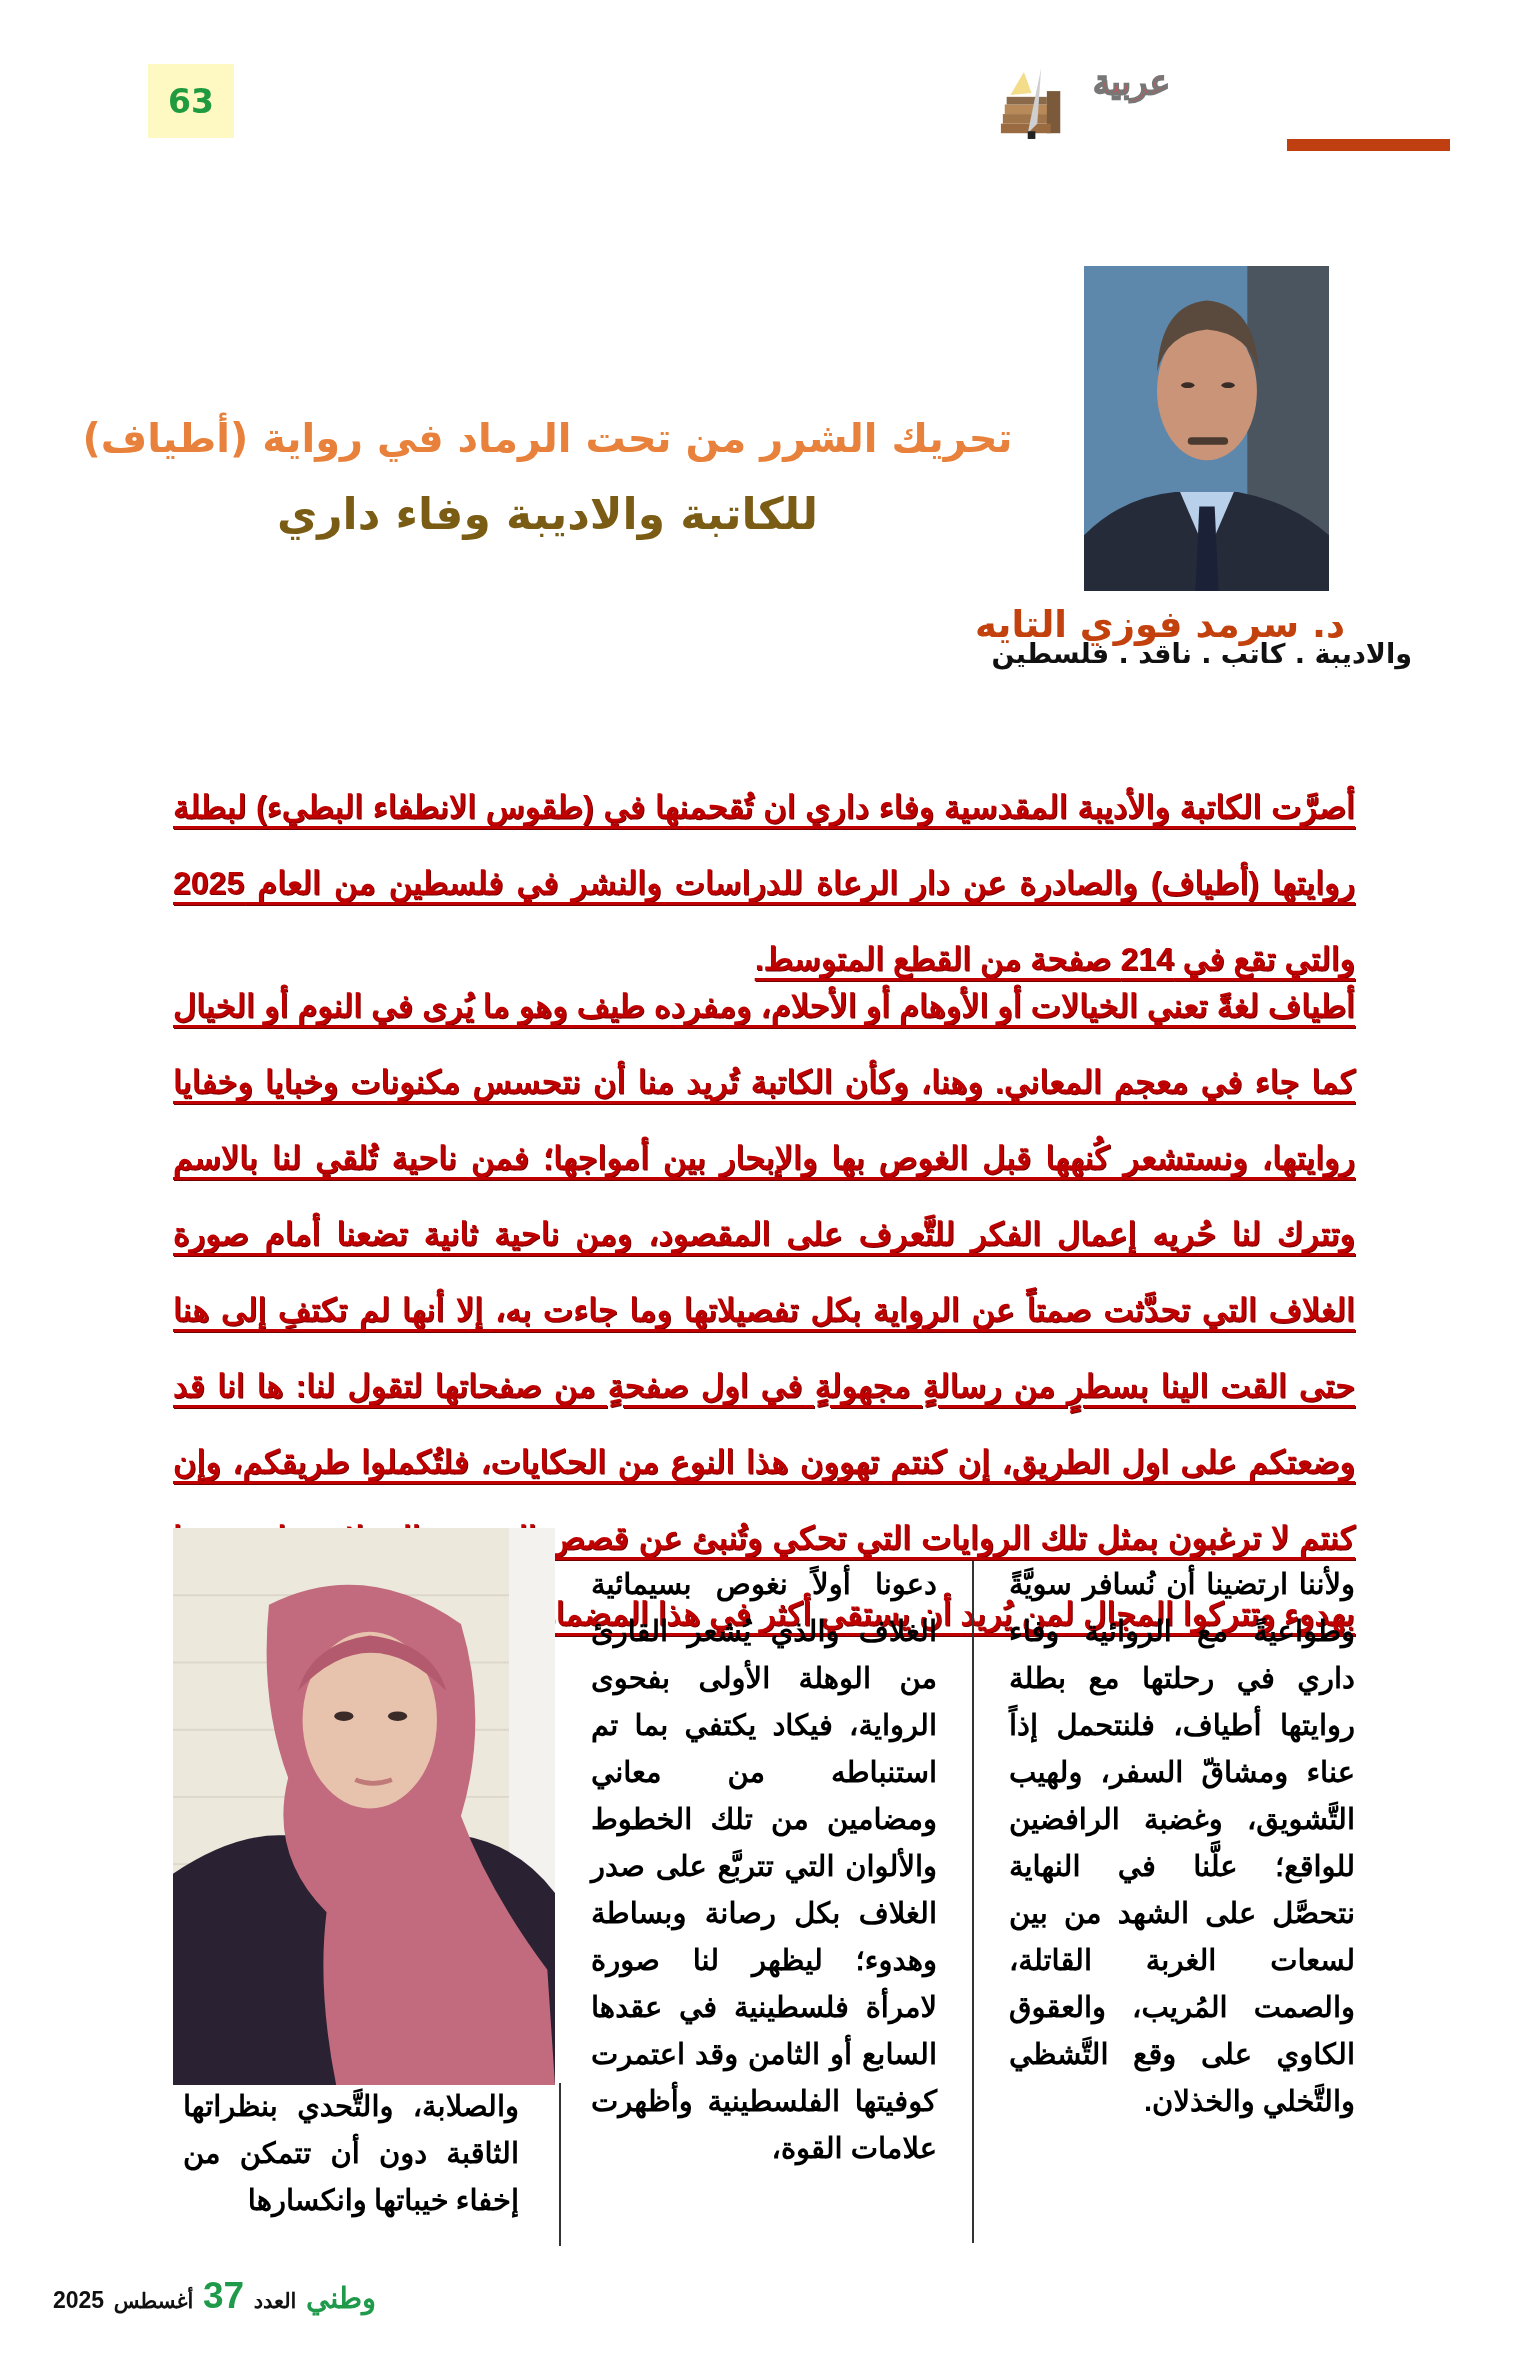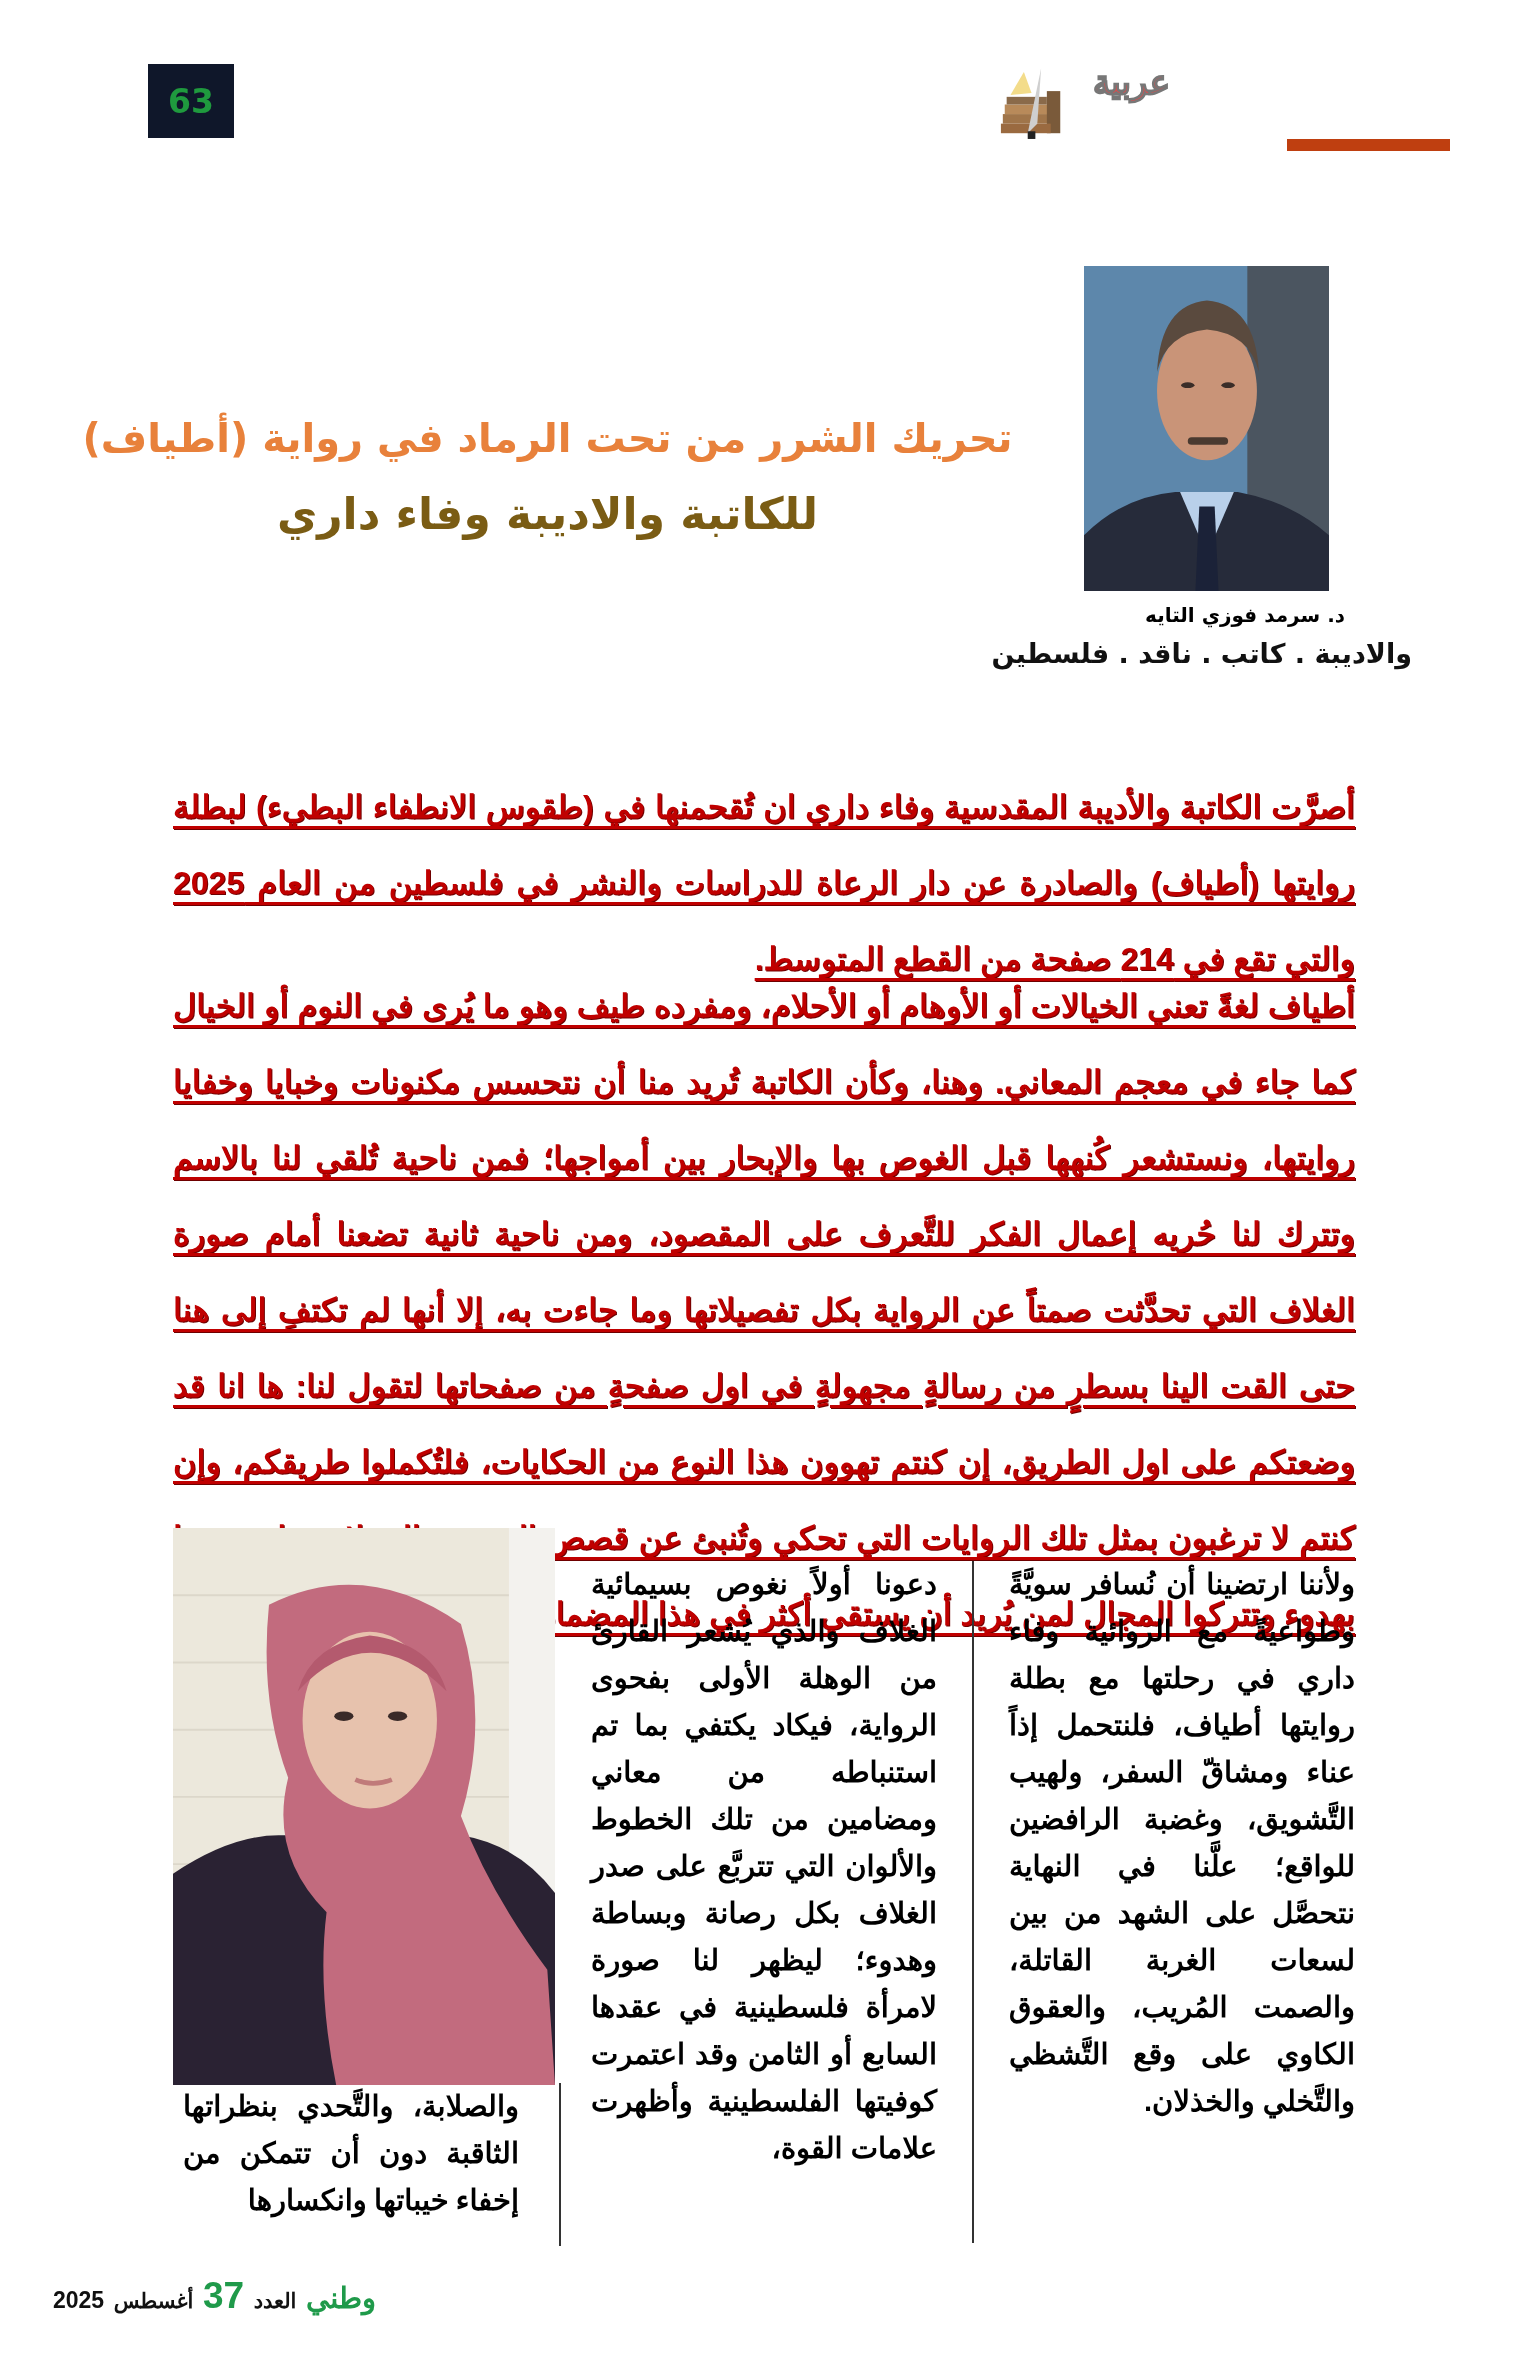"63" #page-num { background: #0f172a -> #fef9c3 }
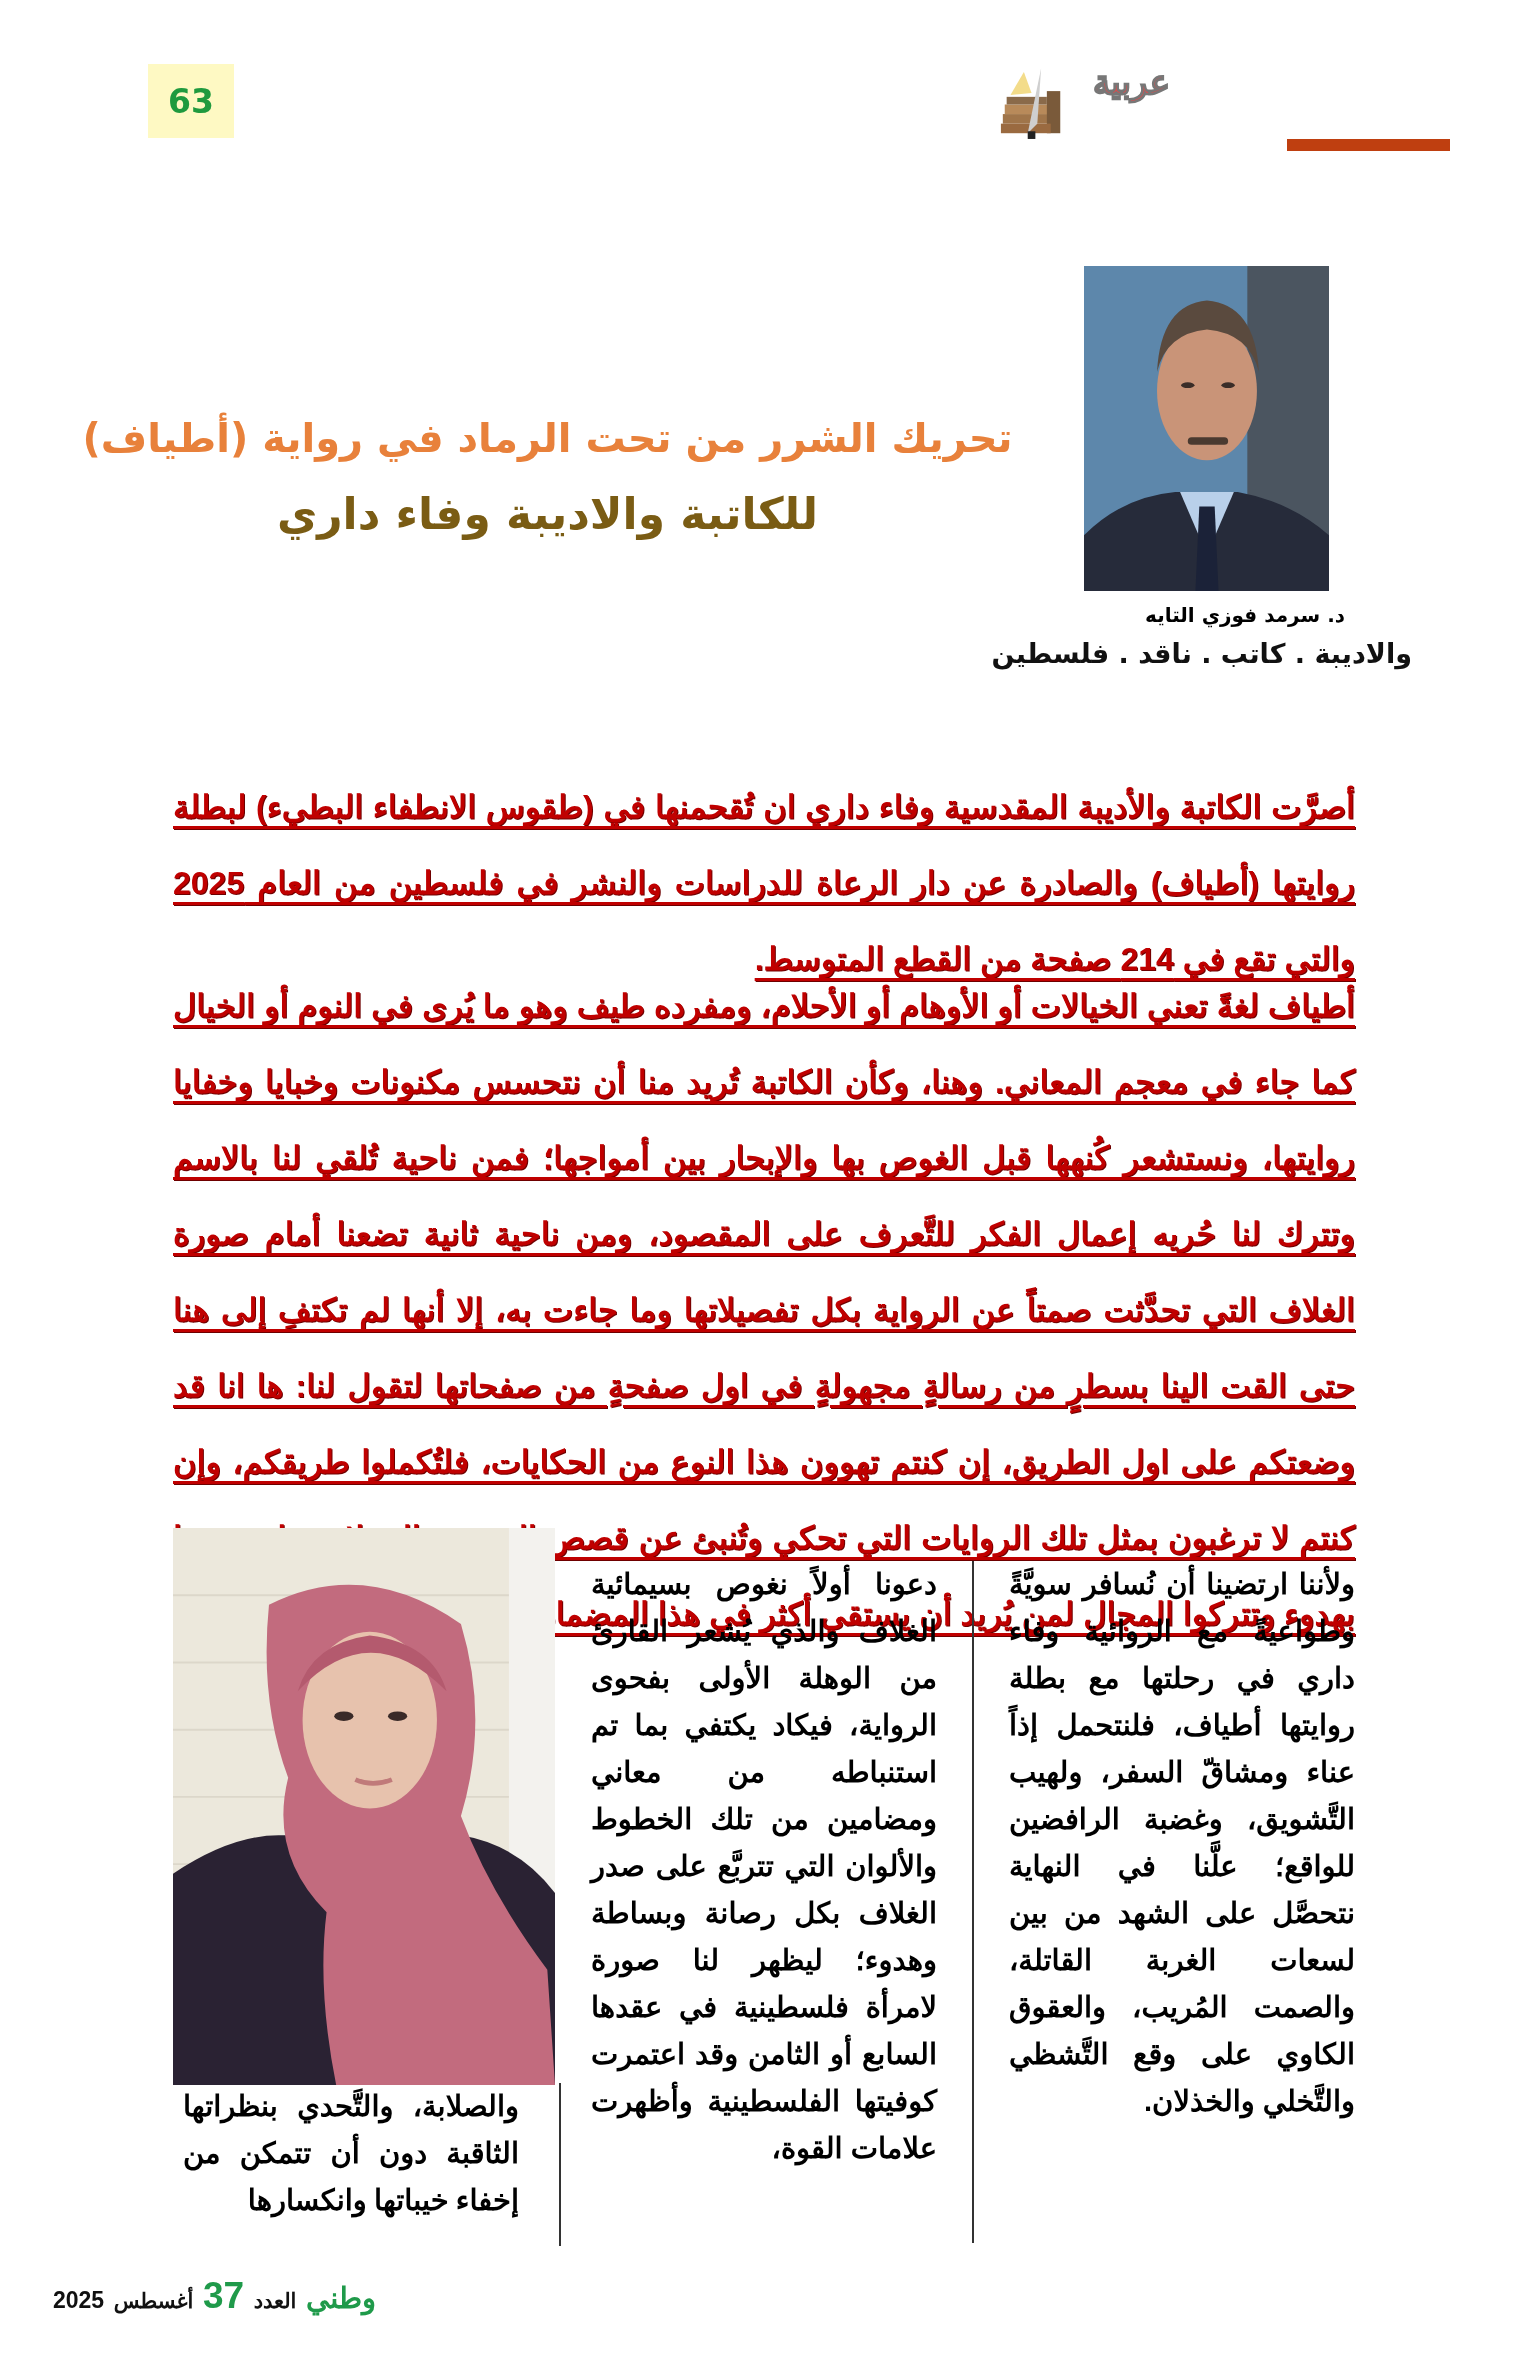"د. سرمد فوزي التايه" #author-name { color: #000000 -> #c2410c; font-size: 20px -> 37px }
